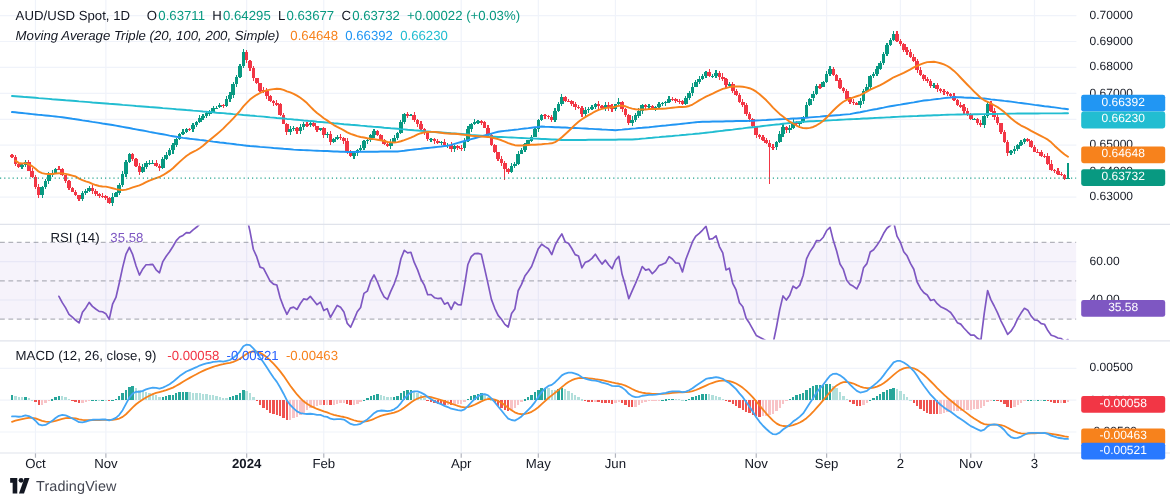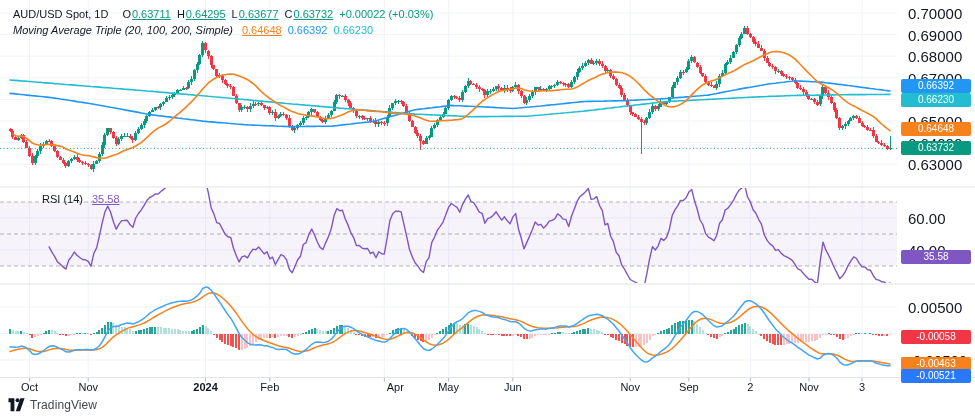"0.63711" .legend .v { text-decoration: underline -> none }
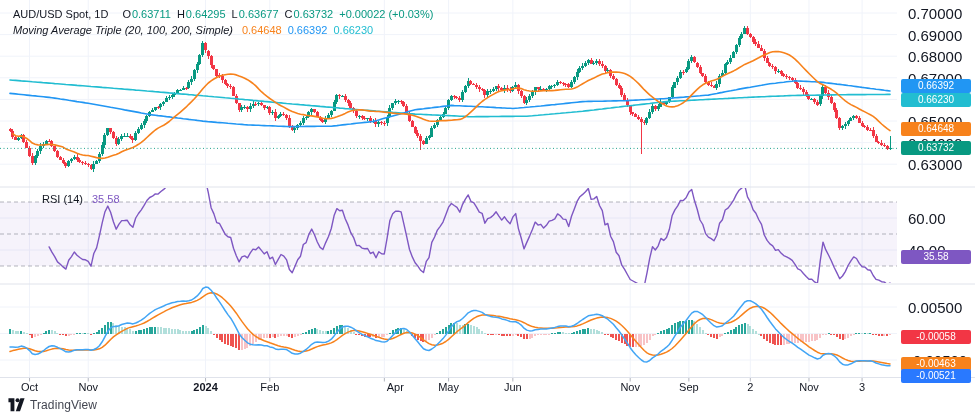"0.70000" .axis-label { font-size: 15px -> 10px }
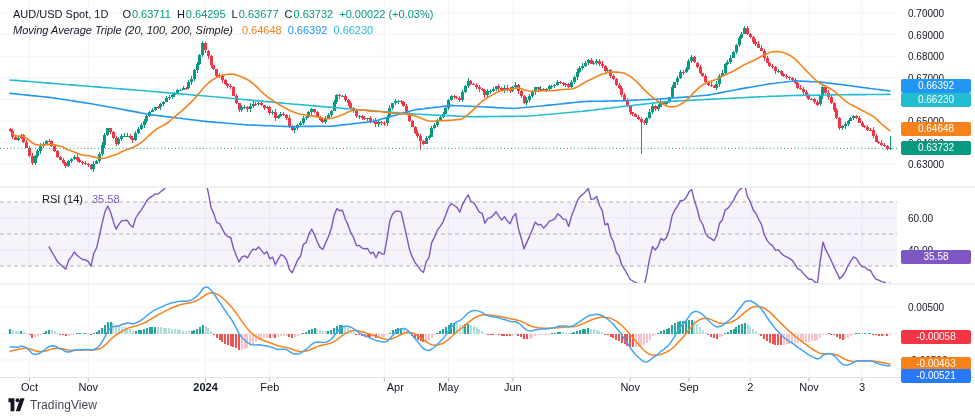"MACD (12, 26, close, 9)" div.legend { html: none -> <div> <span>MACD (12, 26, close, 9)</span><span>-0.00058</span><span>-0.00521</span><span>-0.00463</span> </div> }
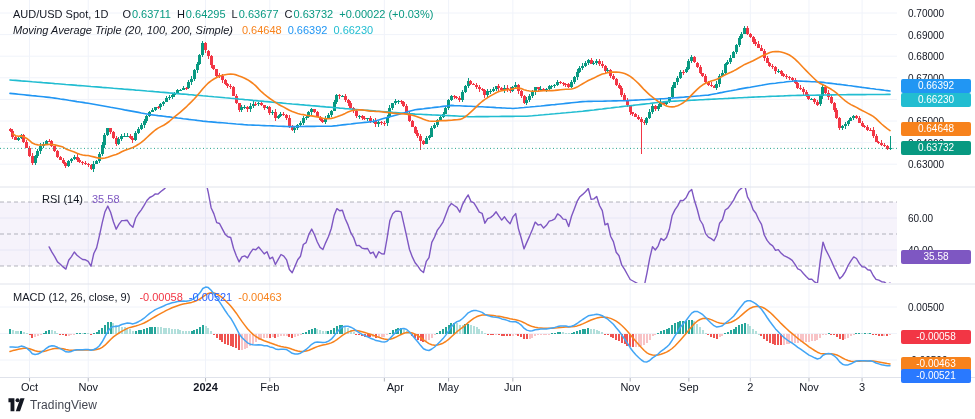"Apr" span.time-label { margin-left: 11px -> none }
